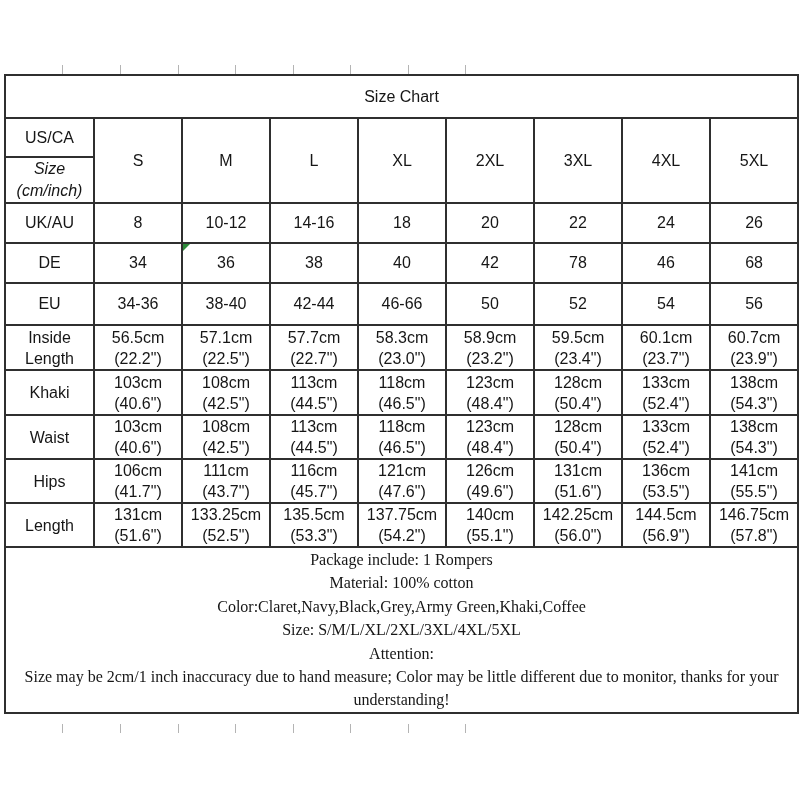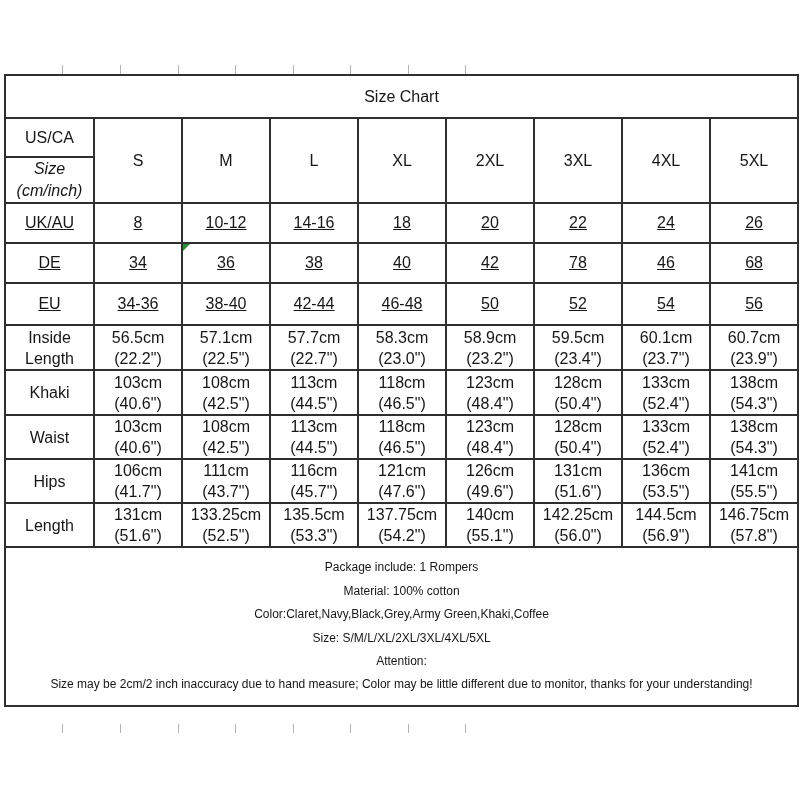"UK/AU" tbody#region-rows tr { text-decoration: underline -> none }
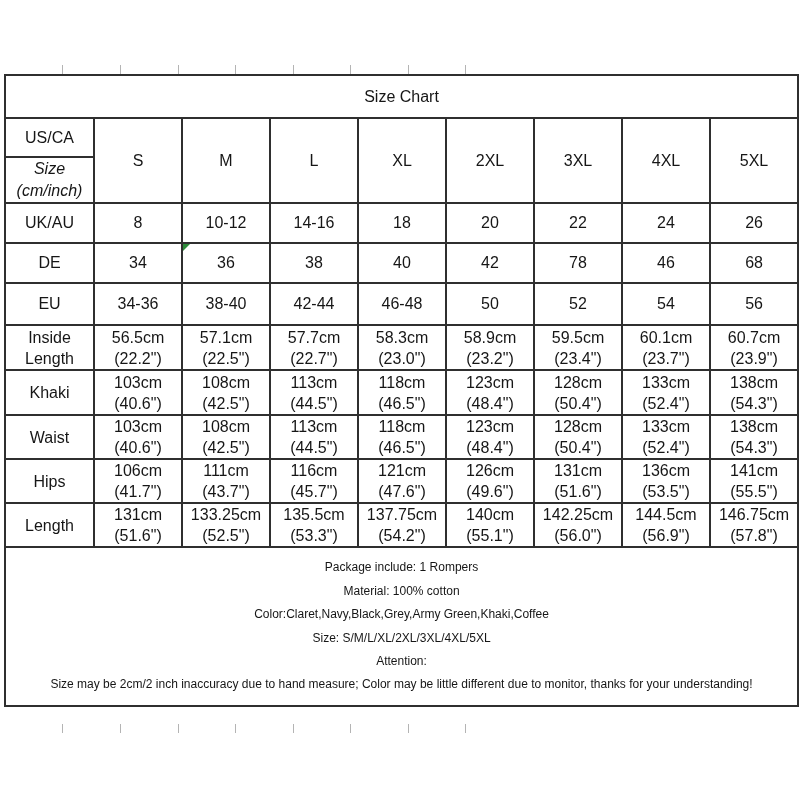"46-48" td.hdr { text: 46-48 -> 46-66 }
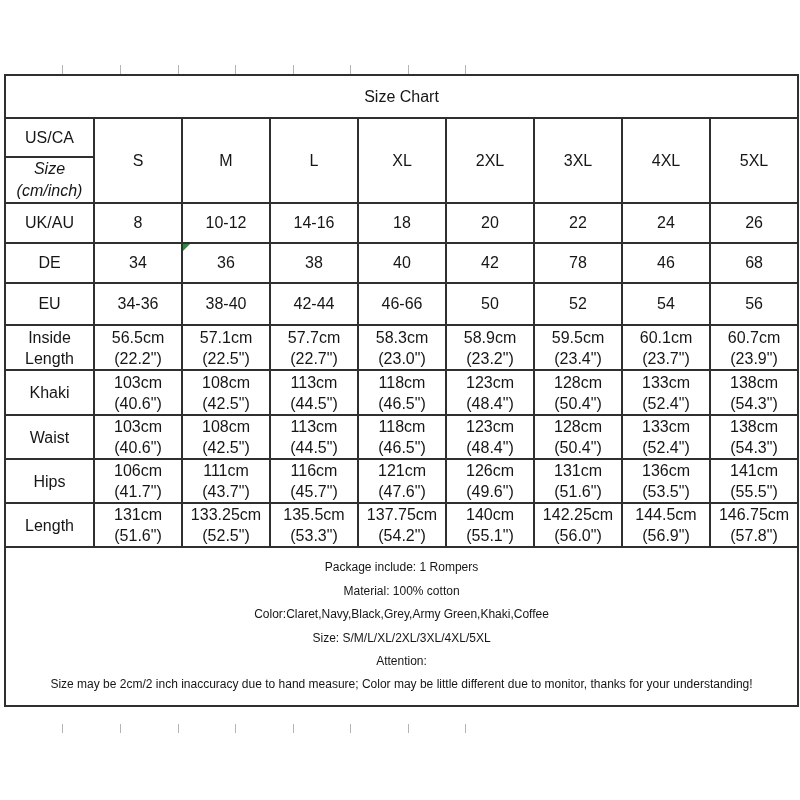"Package include: 1 Rompers" .note-line { font-family: none -> Liberation Serif, serif; font-size: 12px -> 16px }
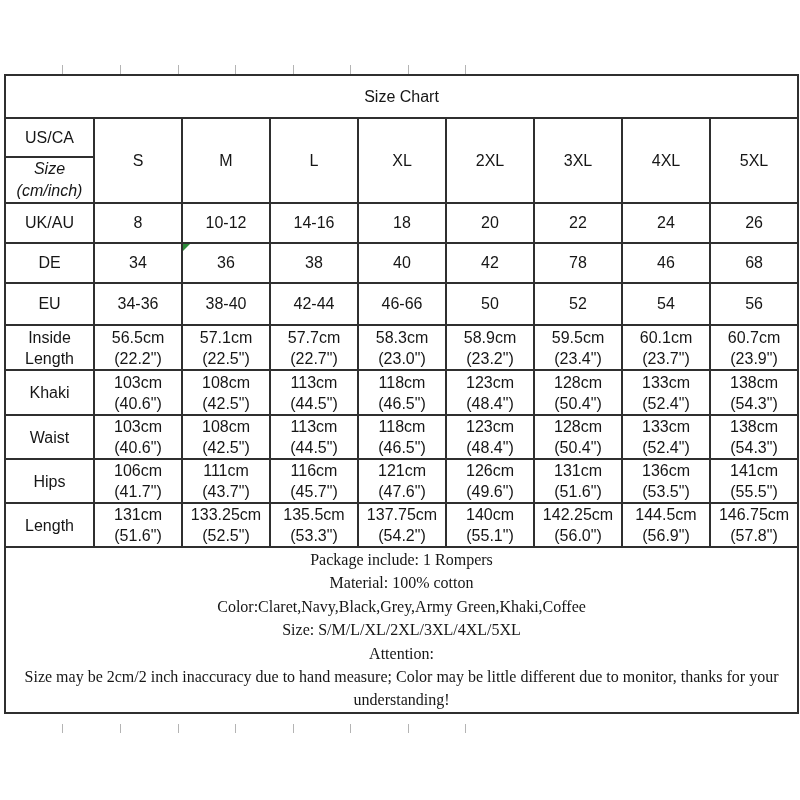"Size may be 2cm/2 inch" div.note-line { text: 2cm/2 -> 2cm/1 }
